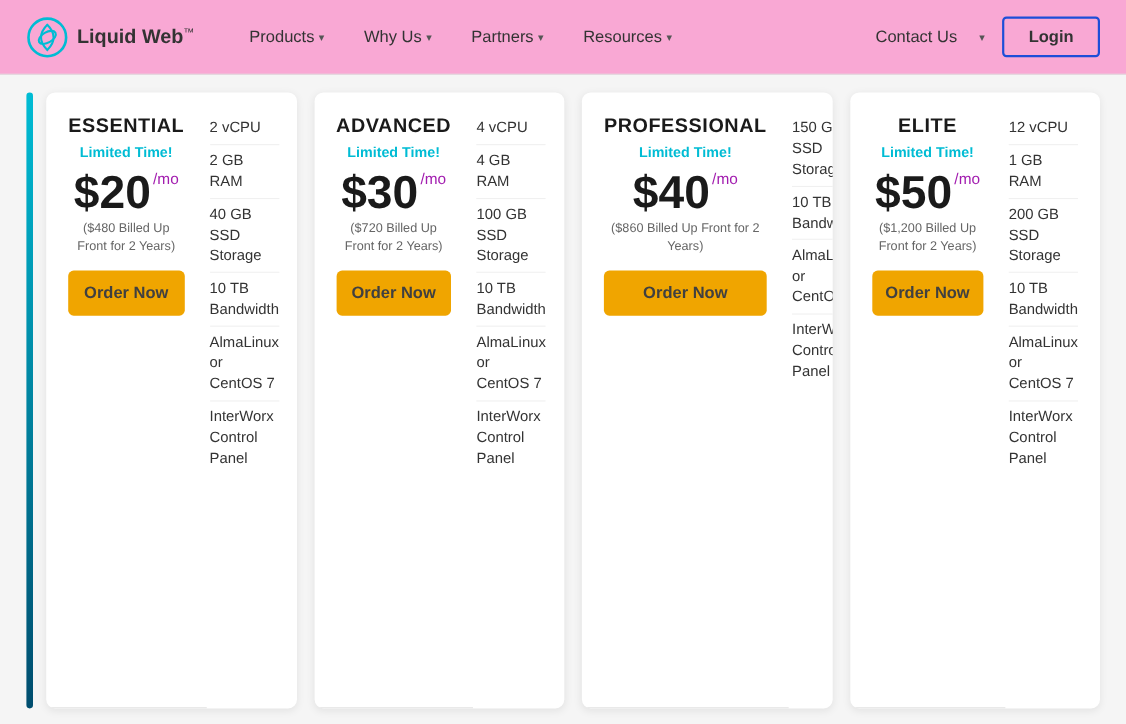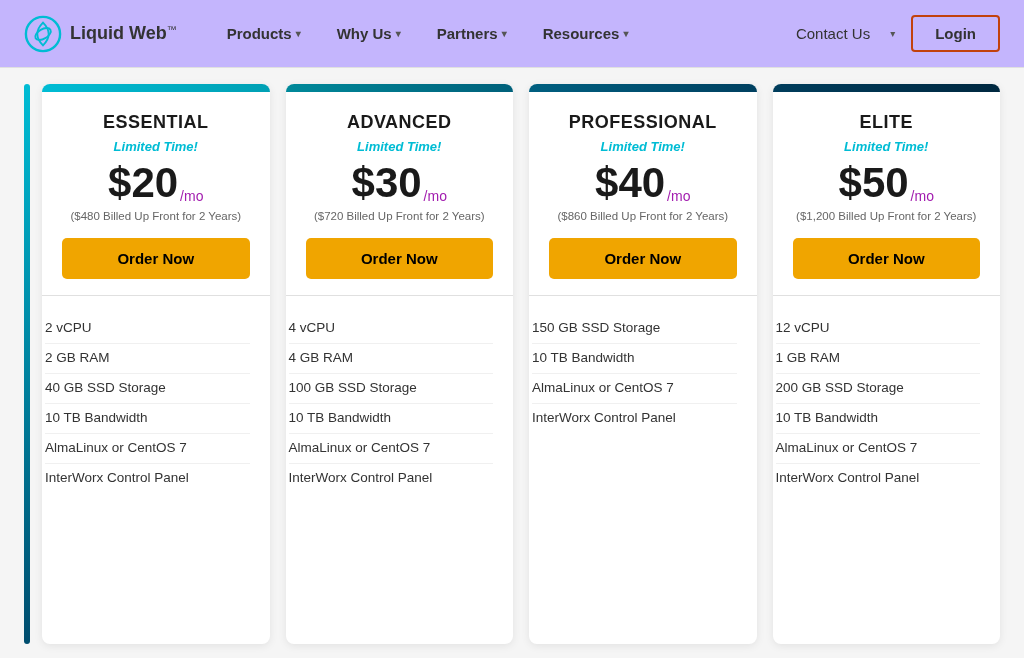"Liquid Web™" .navbar { background: #c4b5fd -> #f9a8d4 }
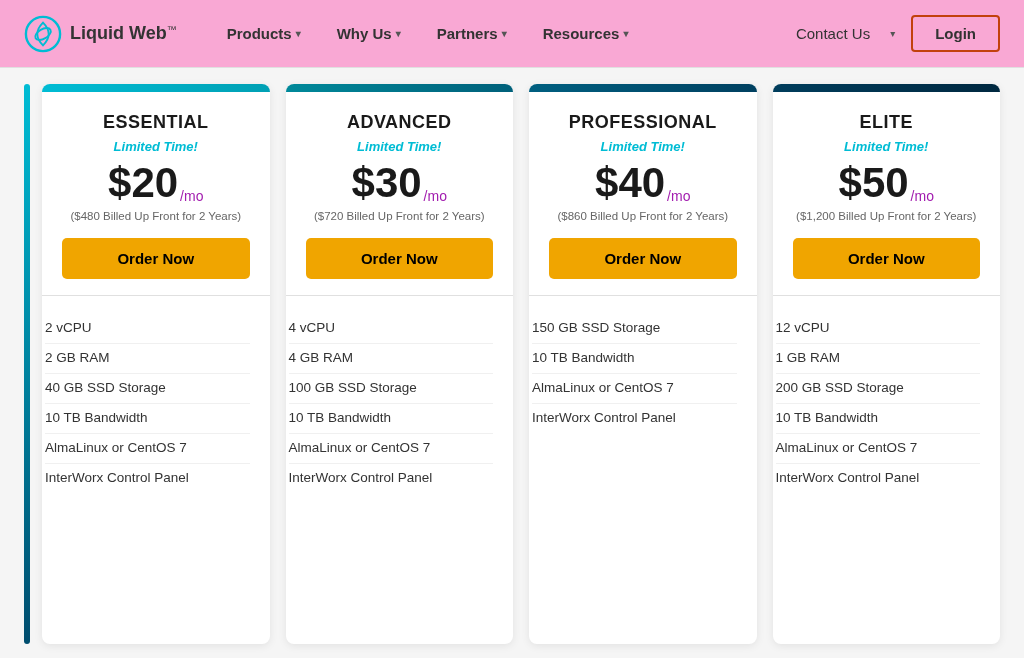"Products" .nav-item { font-weight: 700 -> 400 }
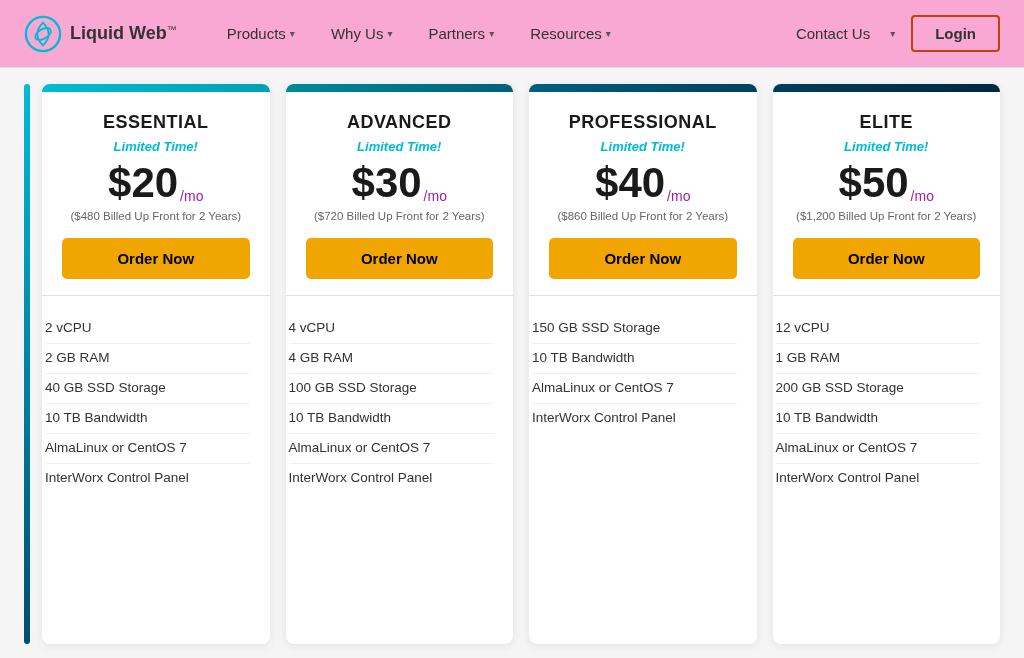"Login" .login-btn { border: 2px solid #c2410c -> 2px solid #1d4ed8 }
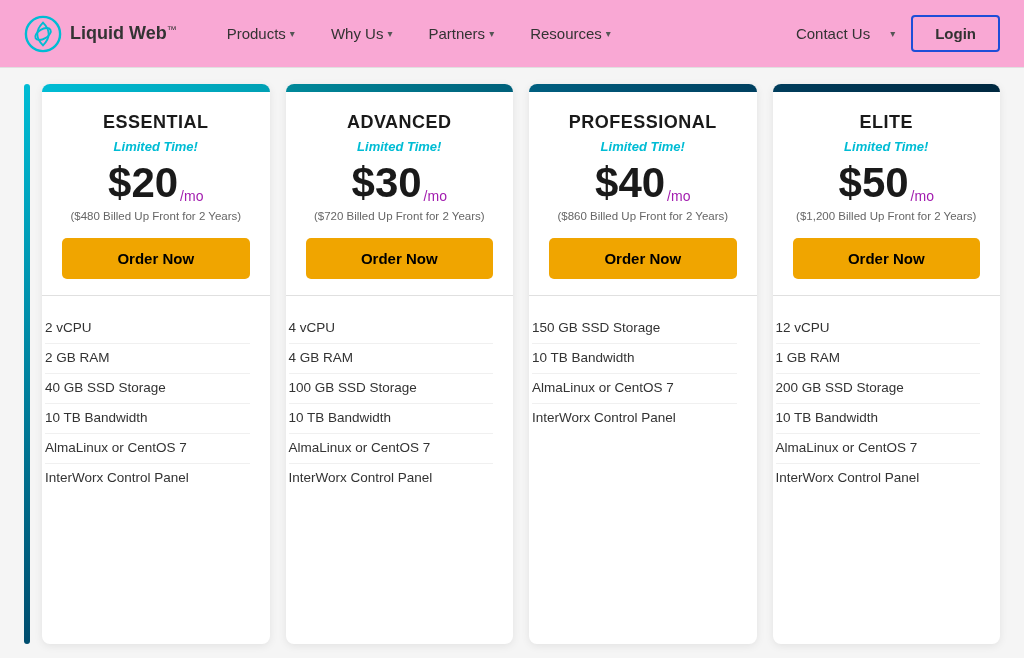"ESSENTIAL" .pricing-card { flex-direction: column -> row }
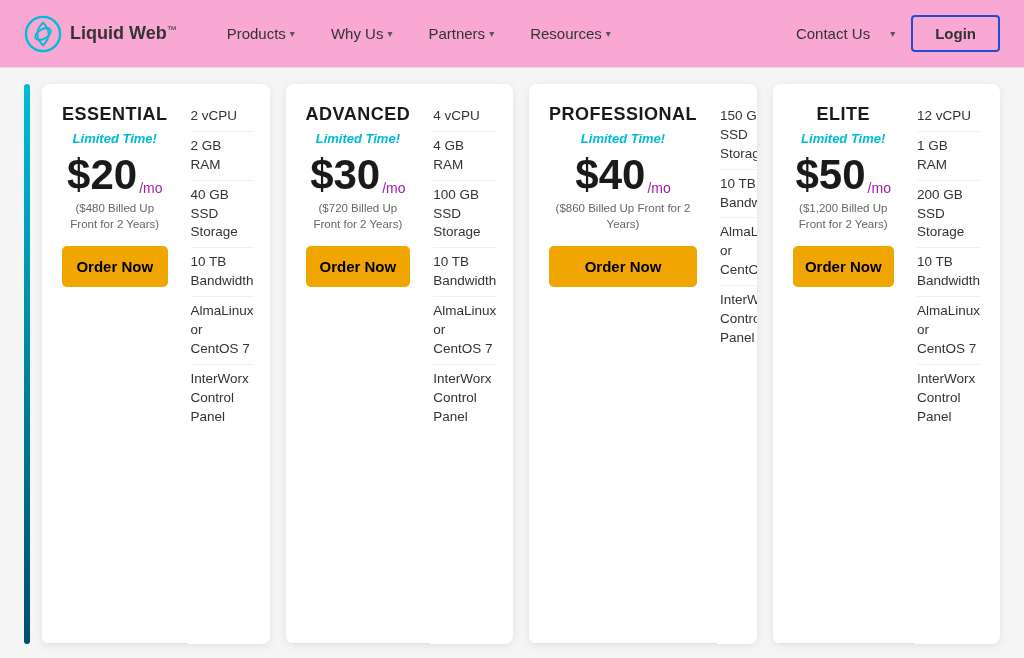"Limited Time!" .limited-time { font-style: italic -> none }
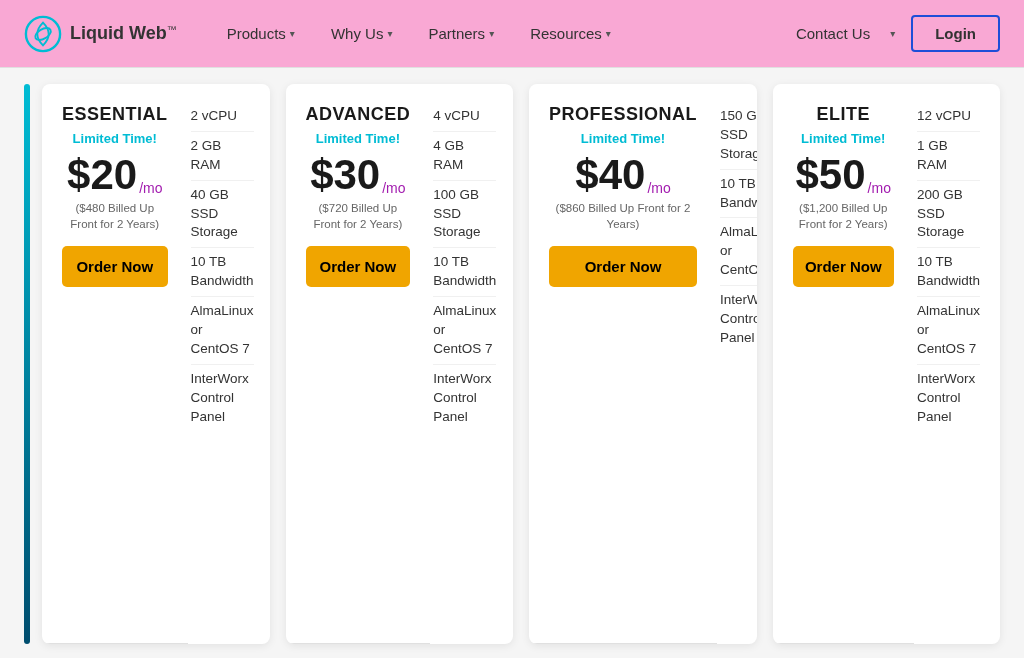"$20" .price-row { align-items: flex-end -> flex-start }
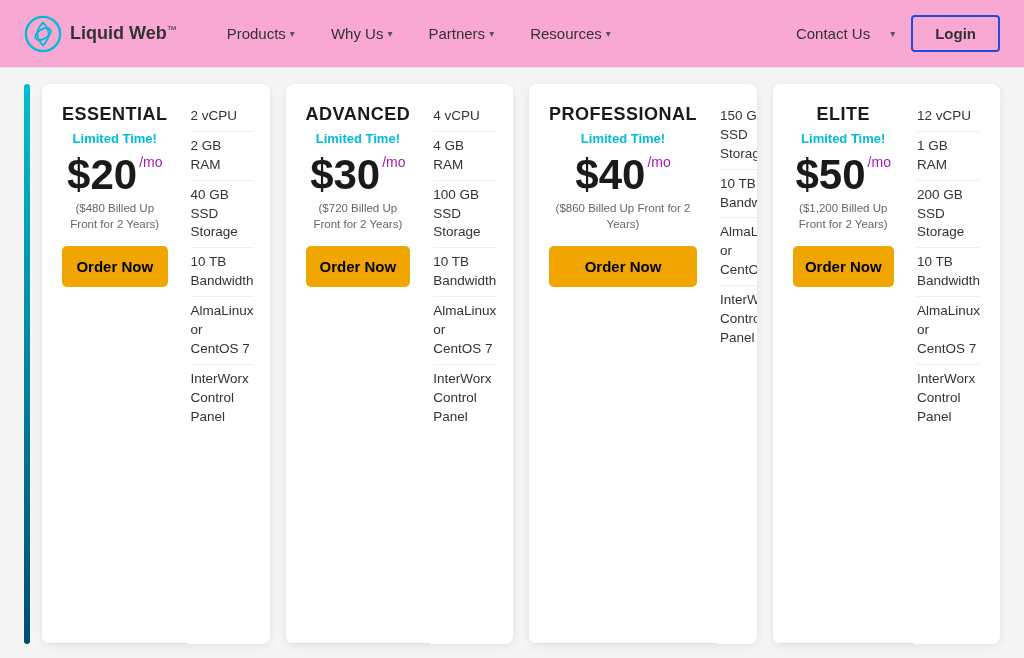"Order Now" .order-btn { color: #000000 -> #404040 }
